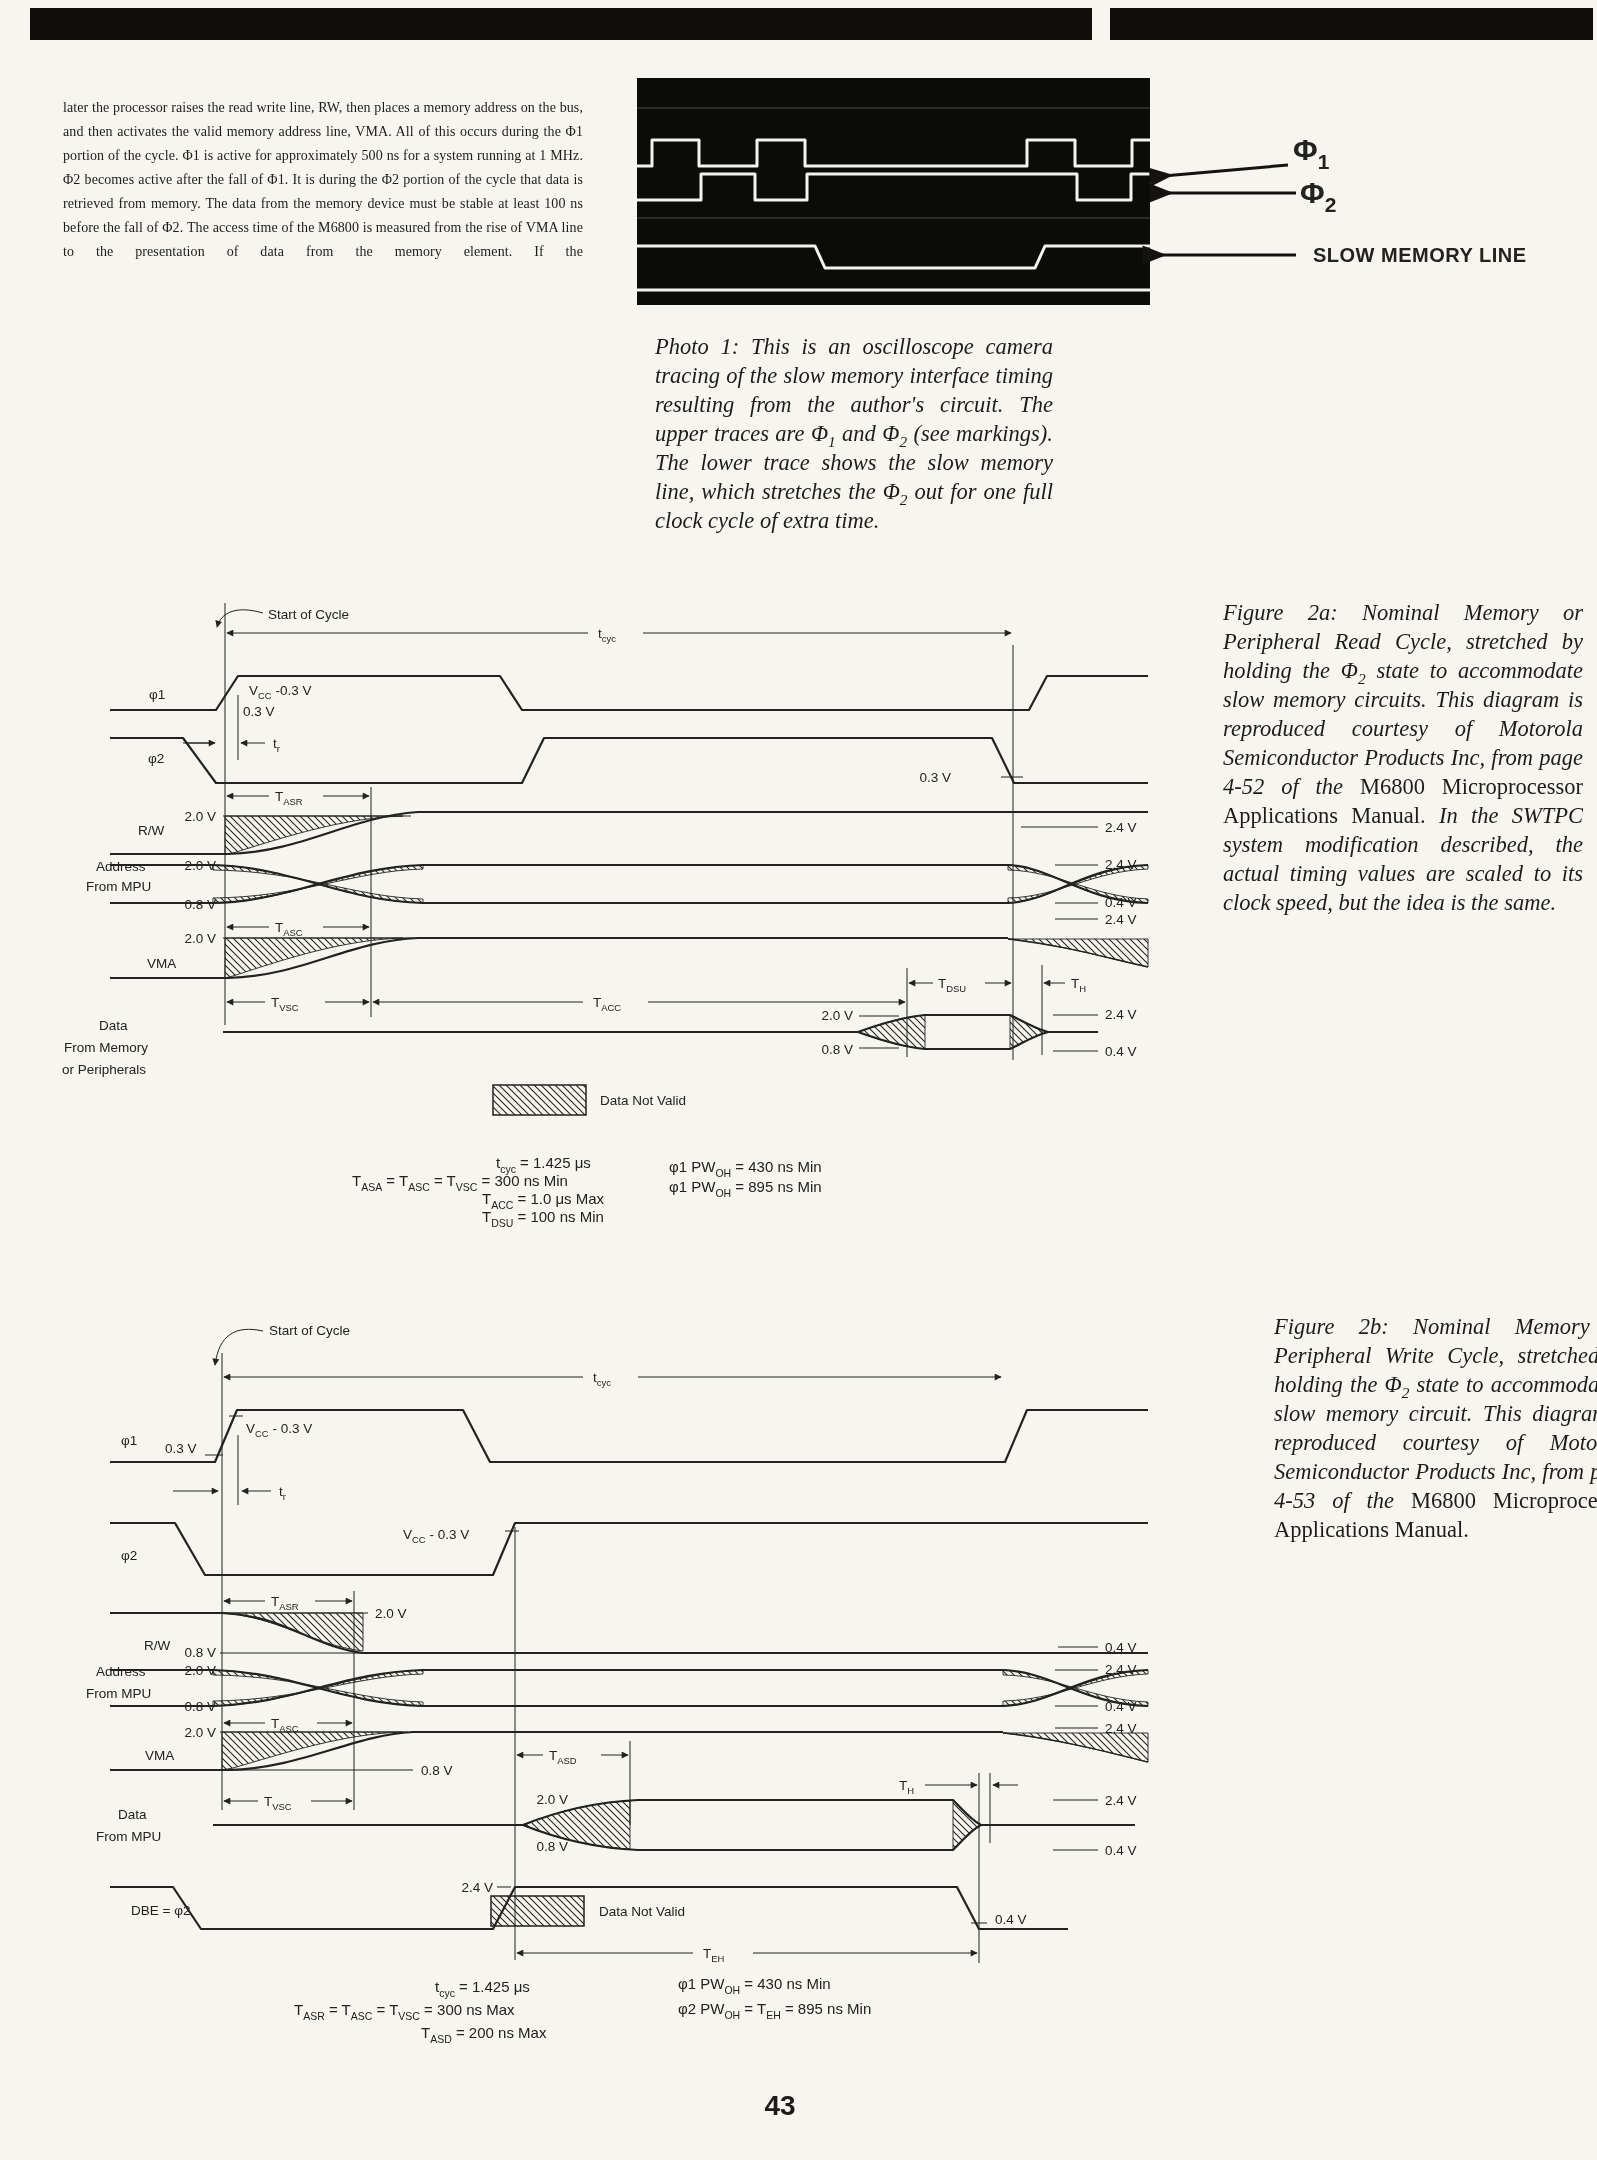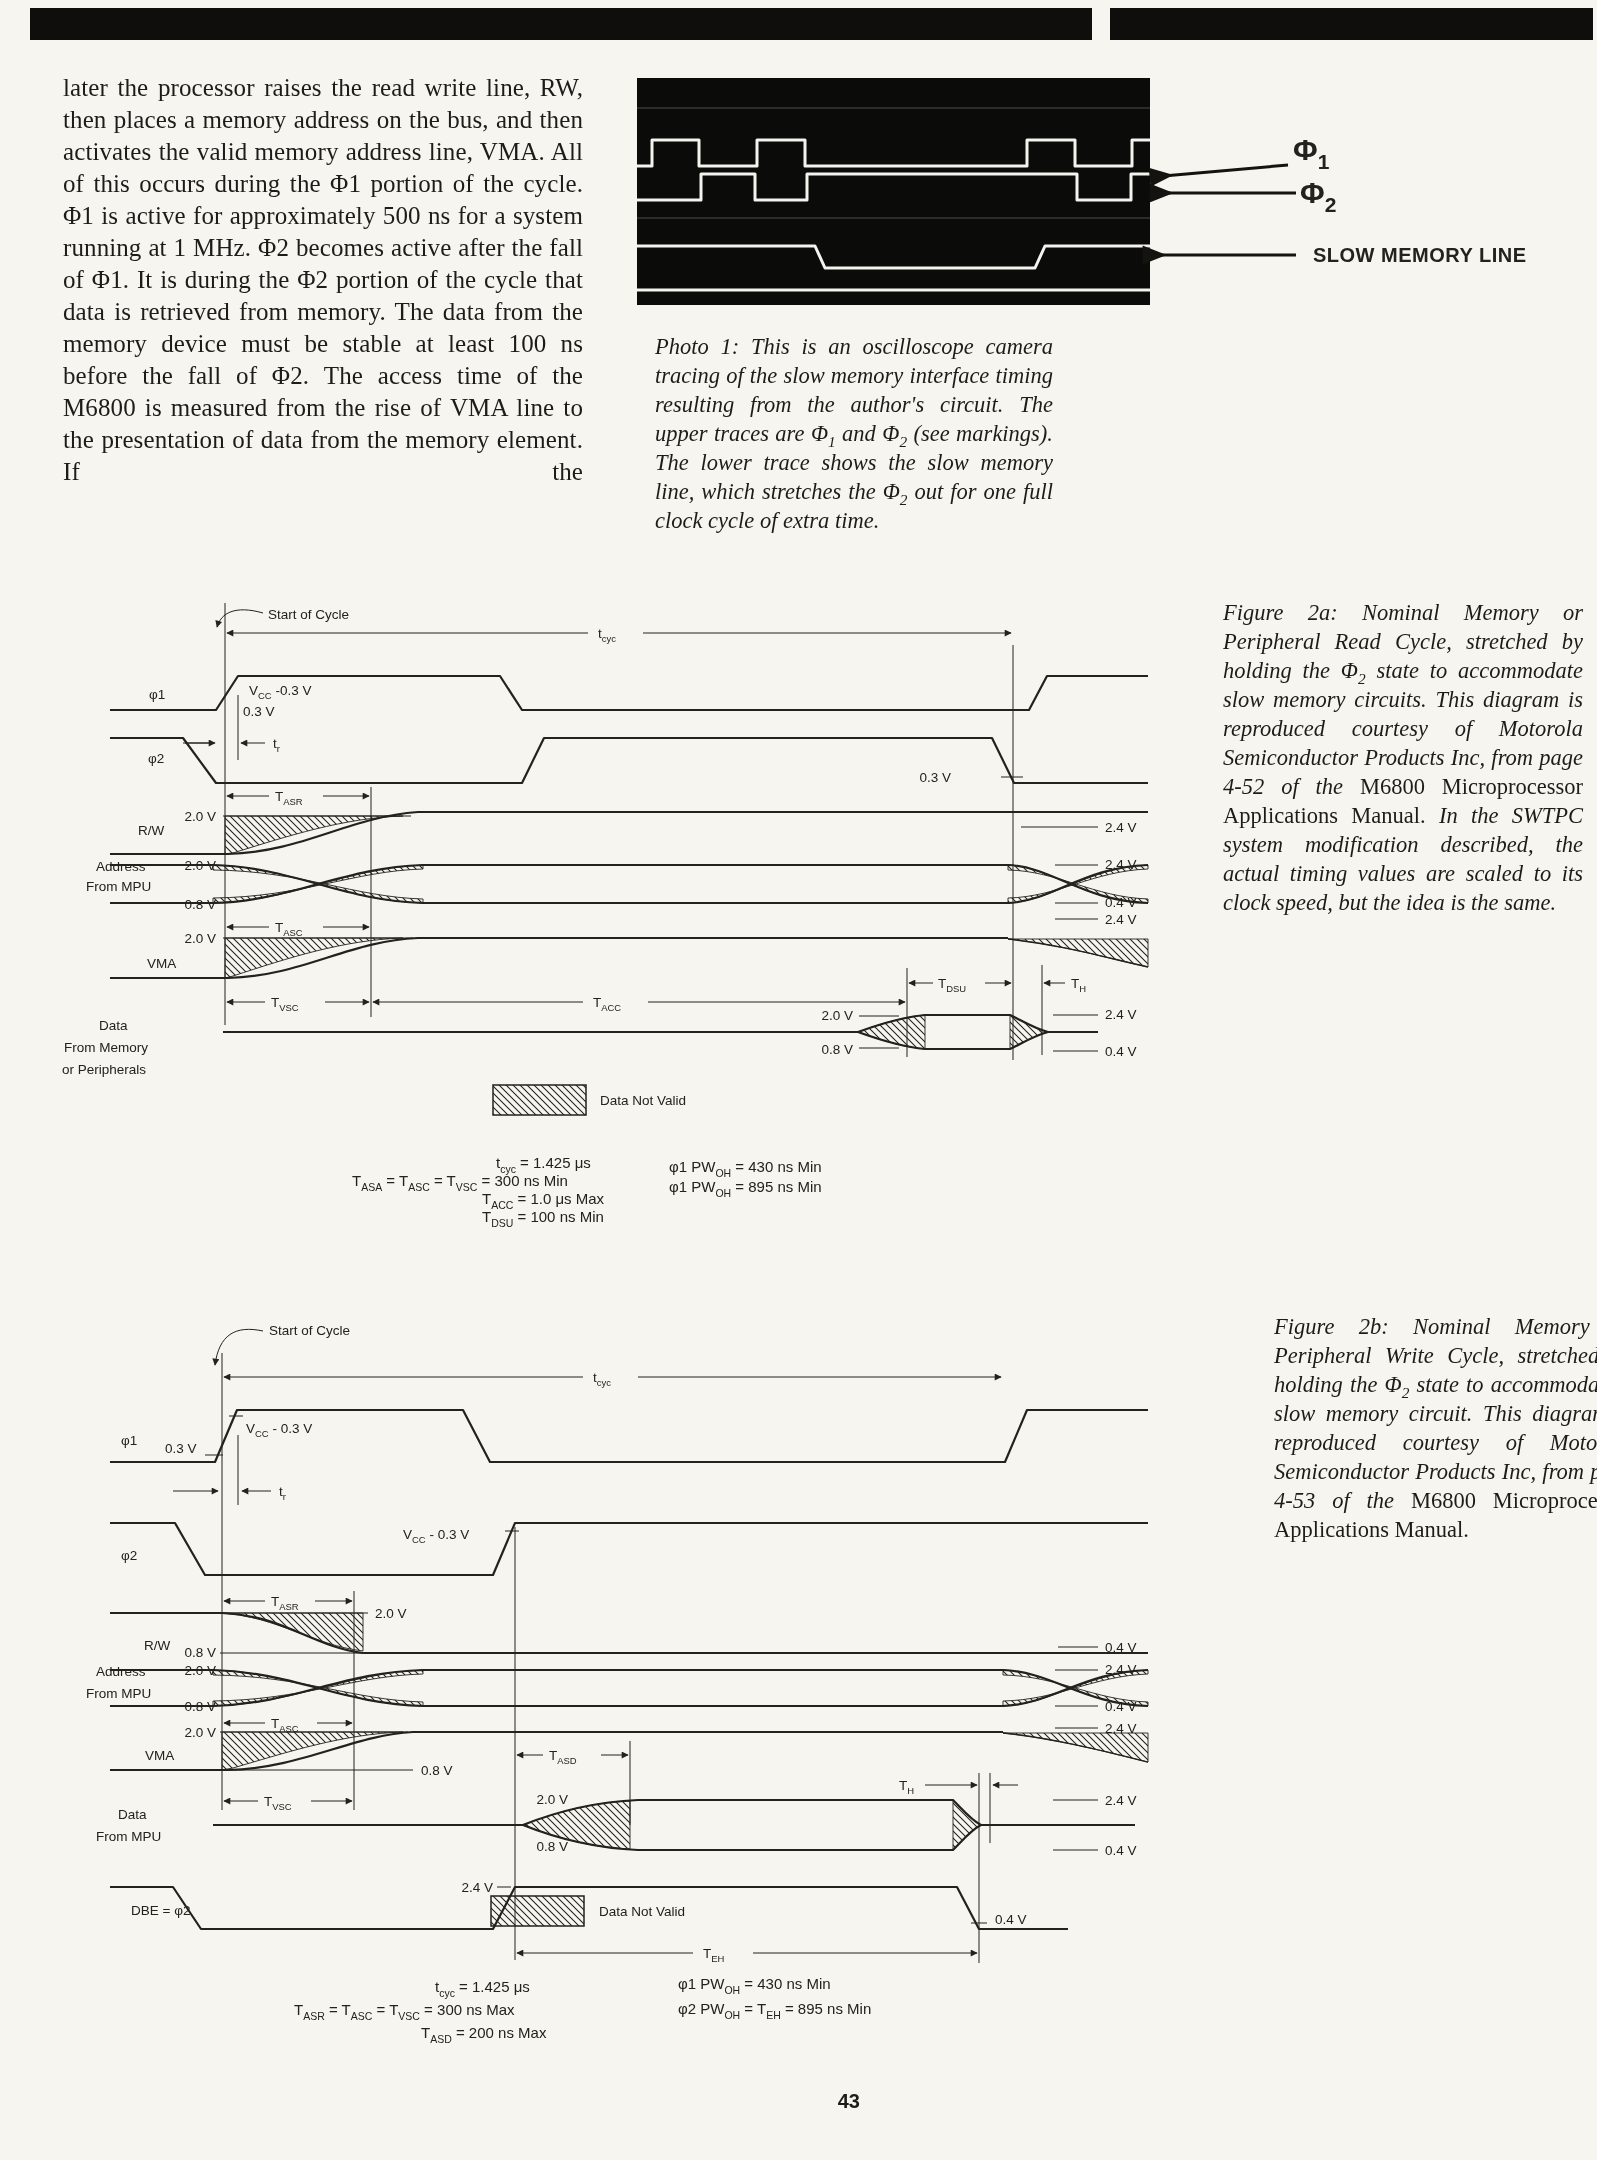"later the processor raises the" #body-text { font-size: 25px -> 14px; line-height: 32px -> 24px; top: 72px -> 96px }
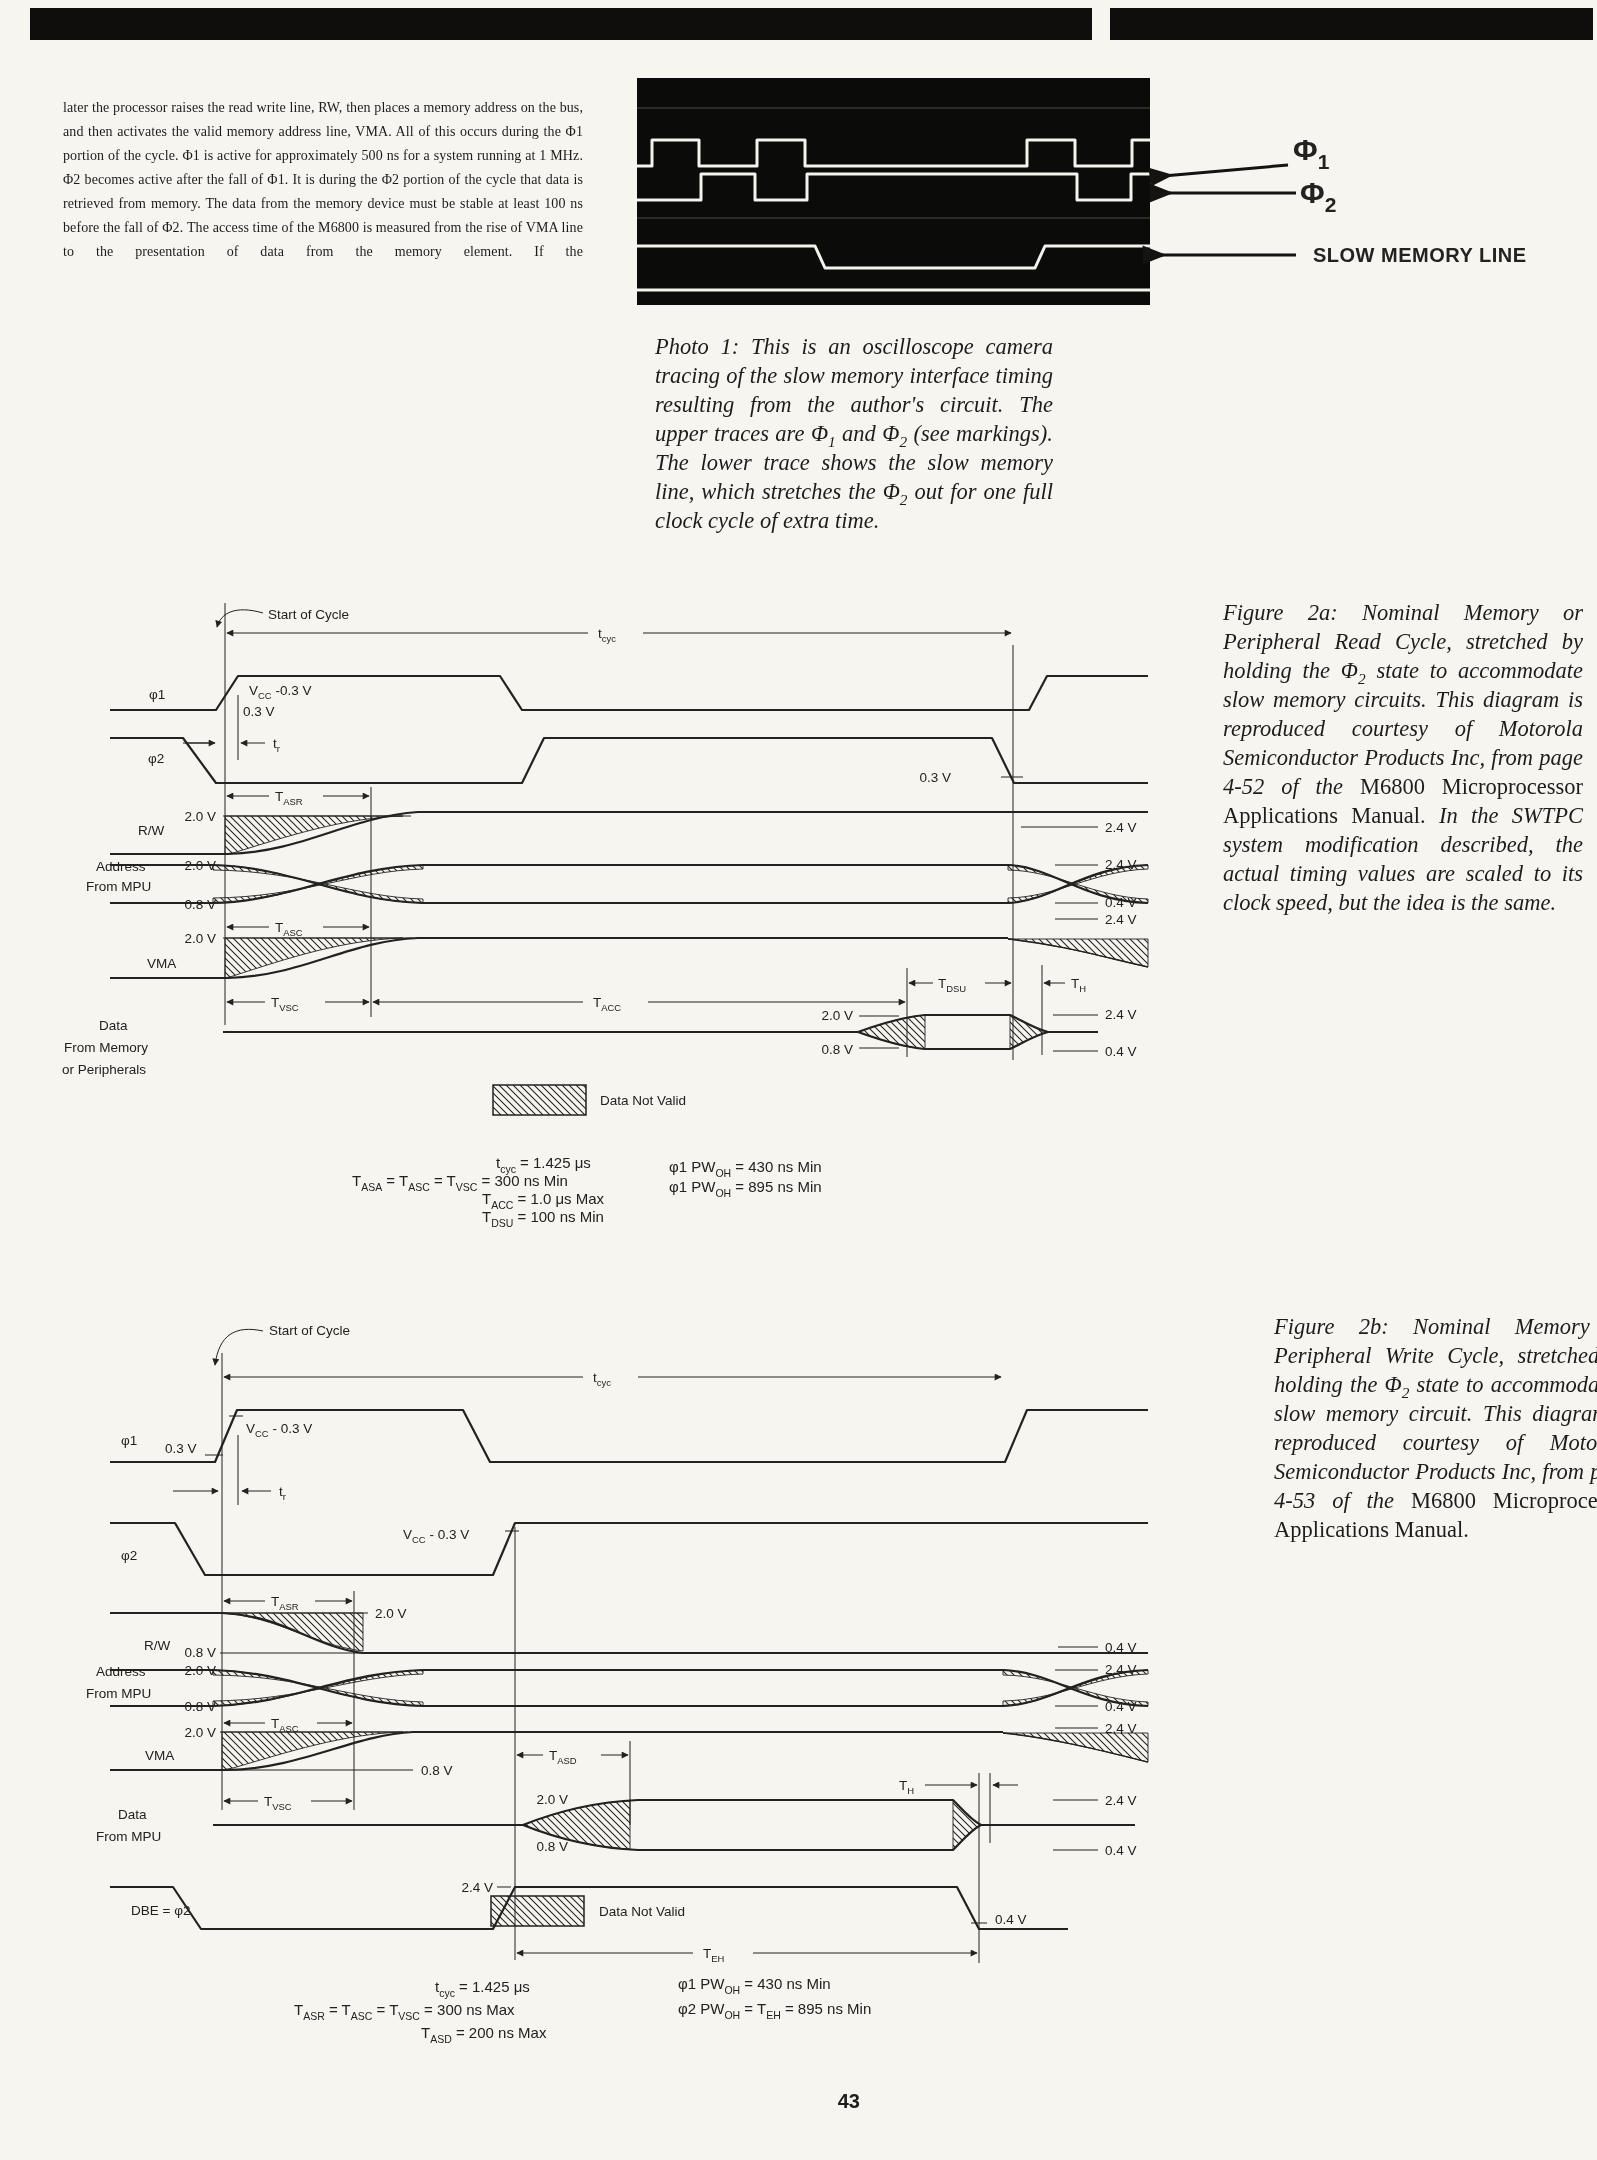"43" #pagenum { font-size: 20px -> 28px; text-align: right -> center }
